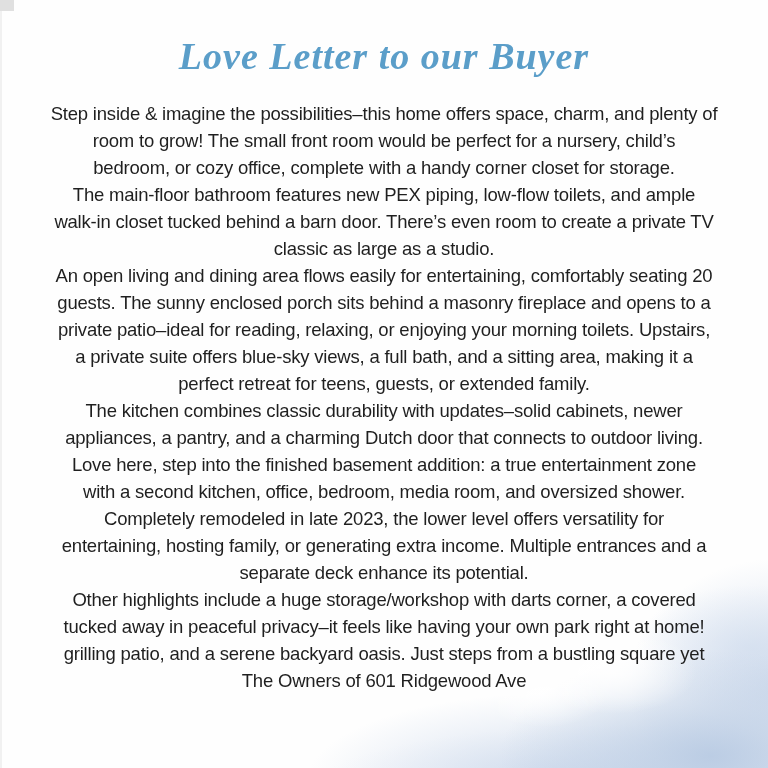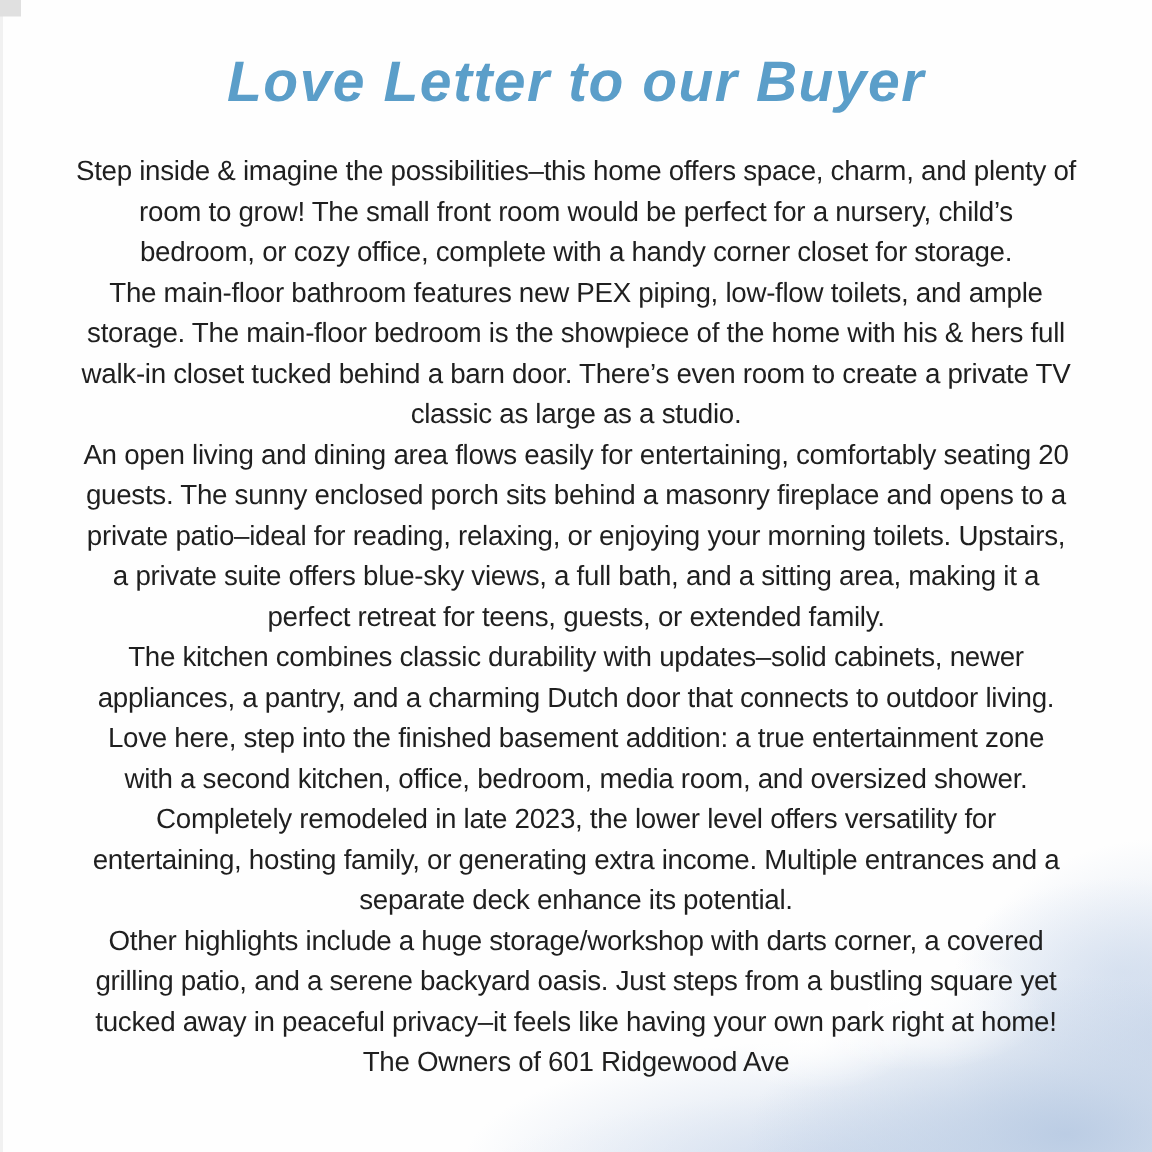"Love Letter to our Buyer" .title { font-family: Liberation Sans, sans-serif -> Liberation Serif, serif }
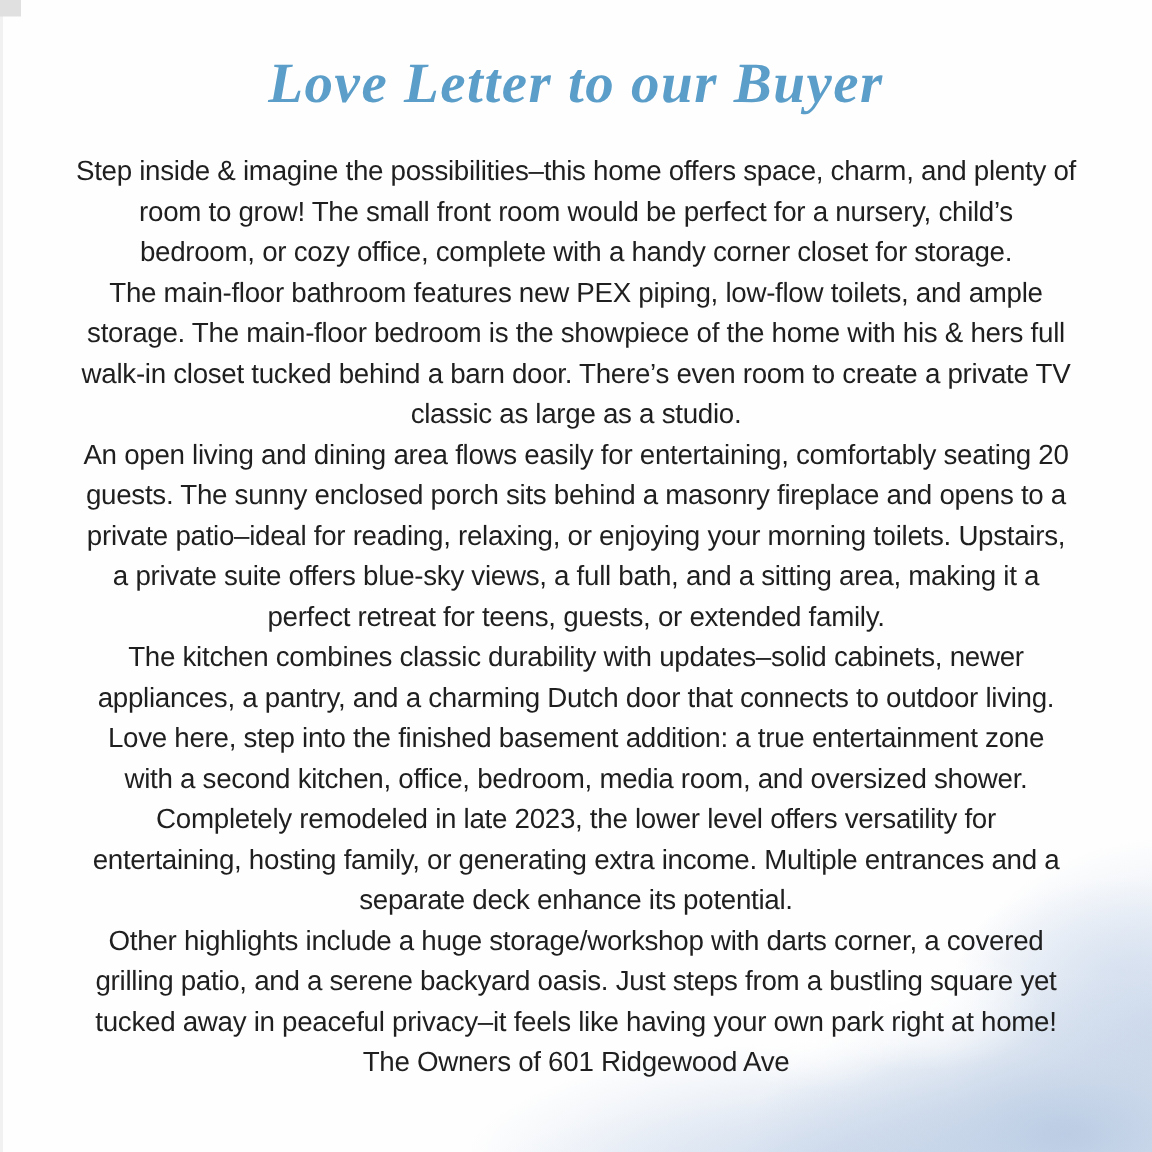"storage. The main-floor bedroom is" div.letter-line { html: <div>storage. The main-floor bedroom is the showpiece of the home with his &amp; hers full</div> -> none }
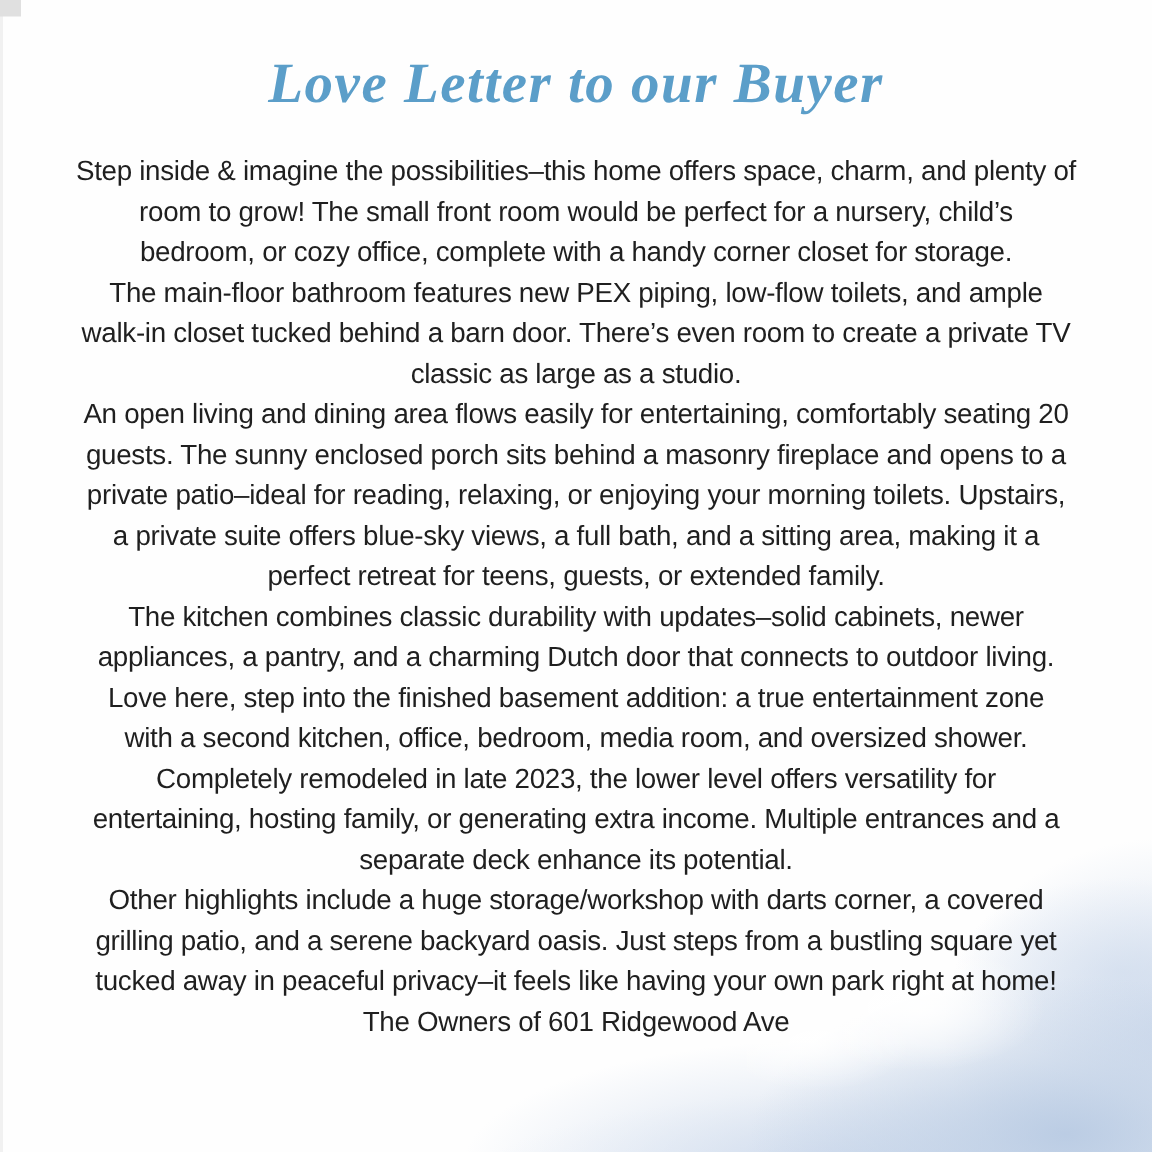"grilling patio, and a serene" div.letter-line { order: before "tucked away in peaceful privacy–it" -> after "tucked away in peaceful privacy–it" }
